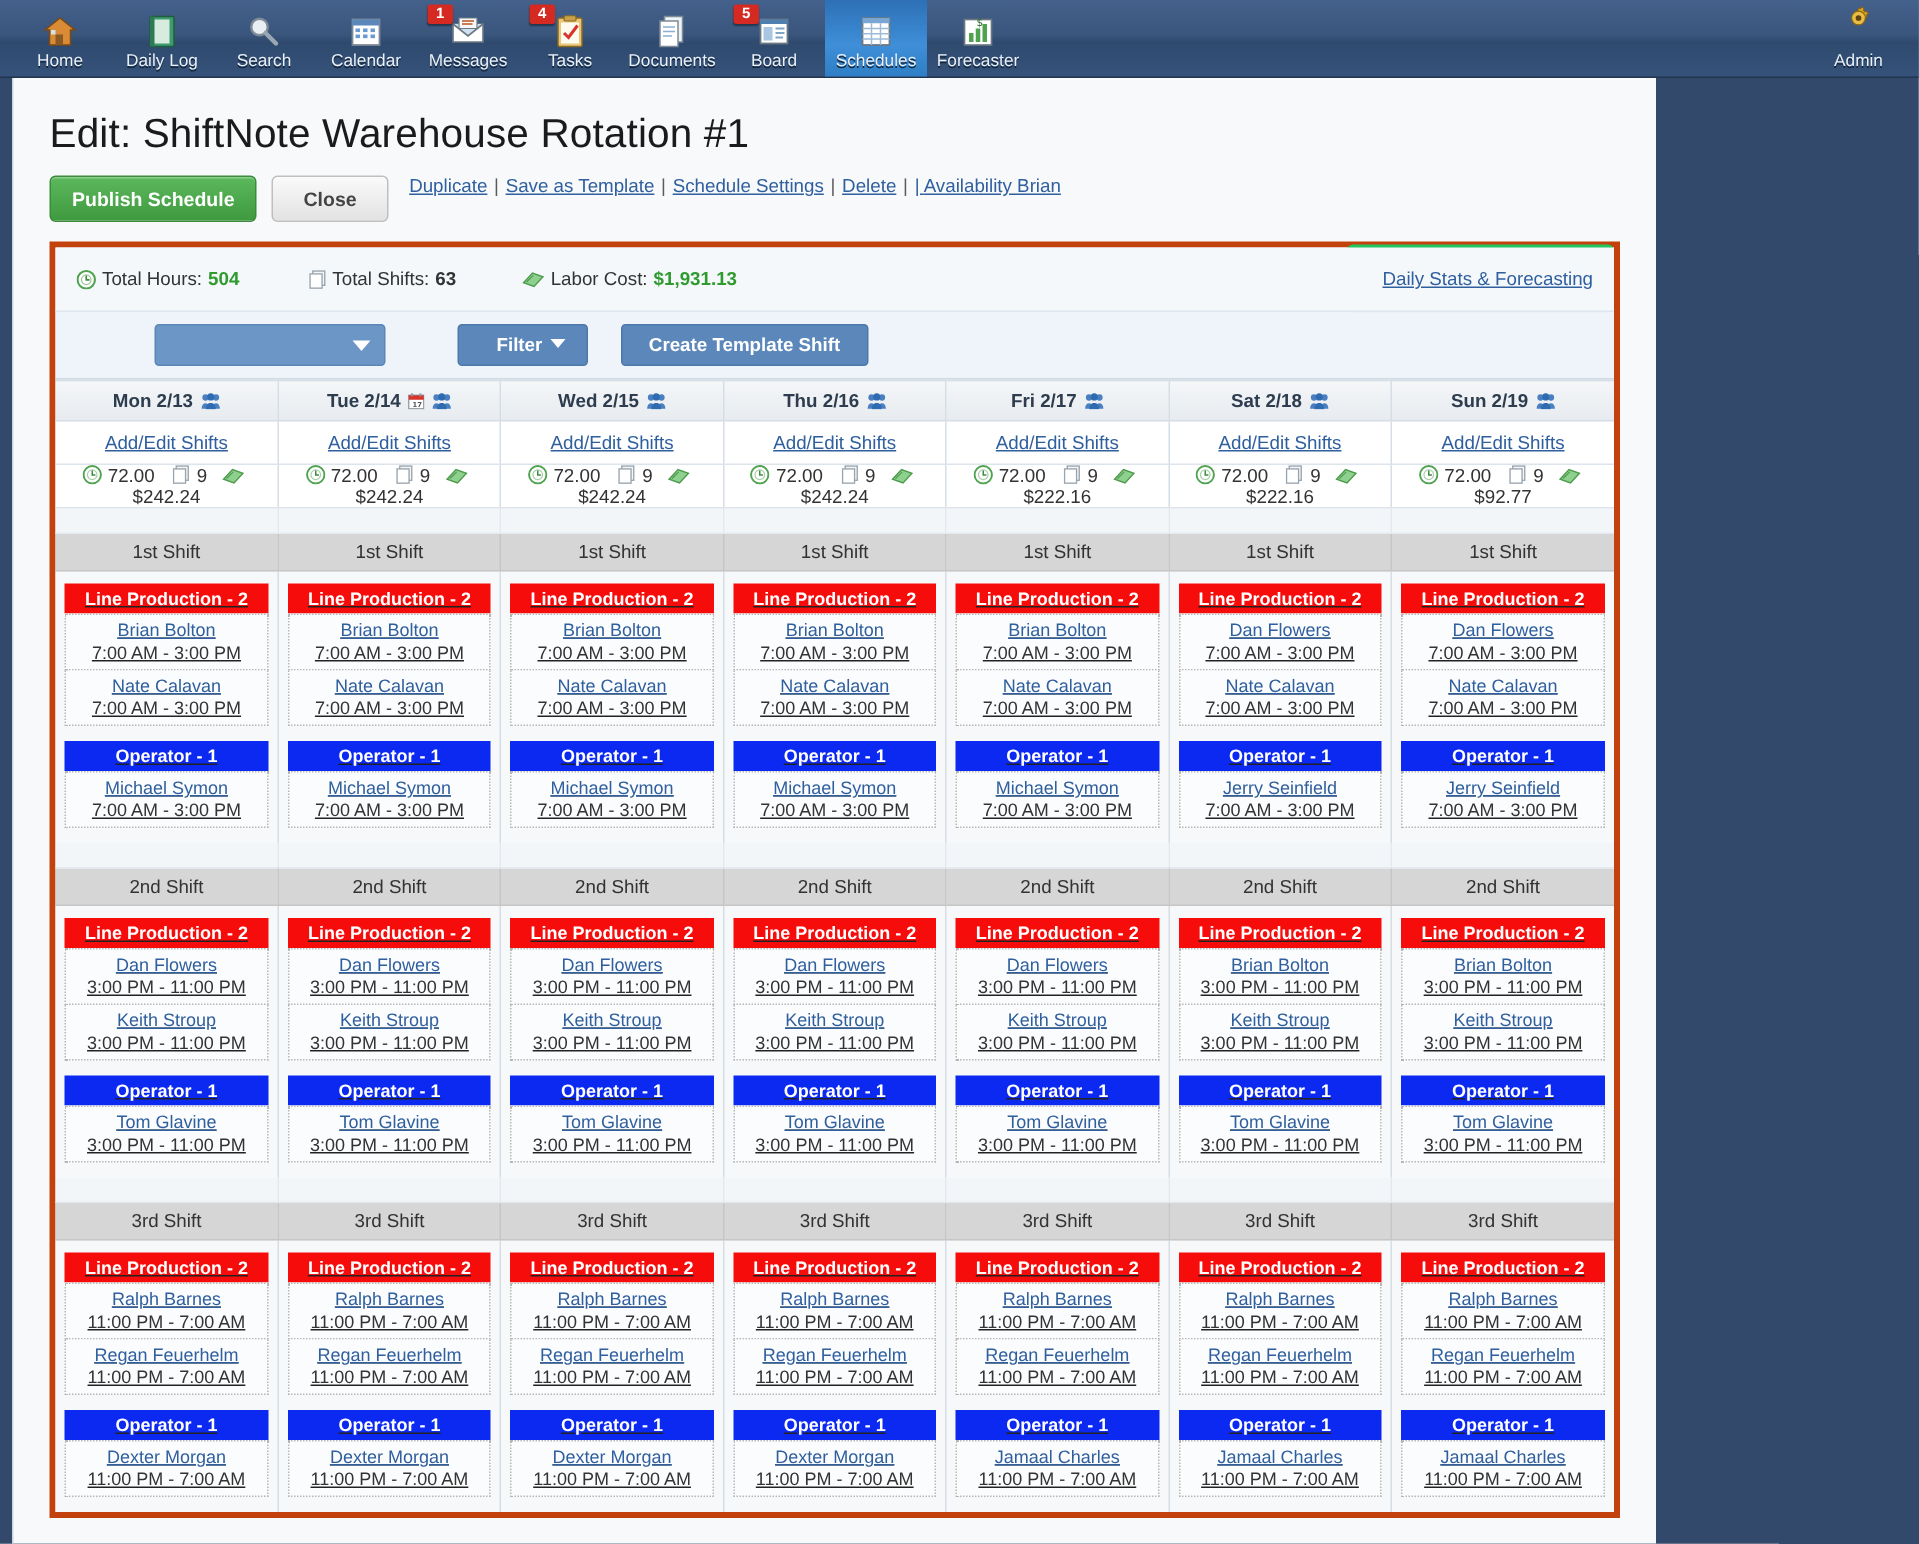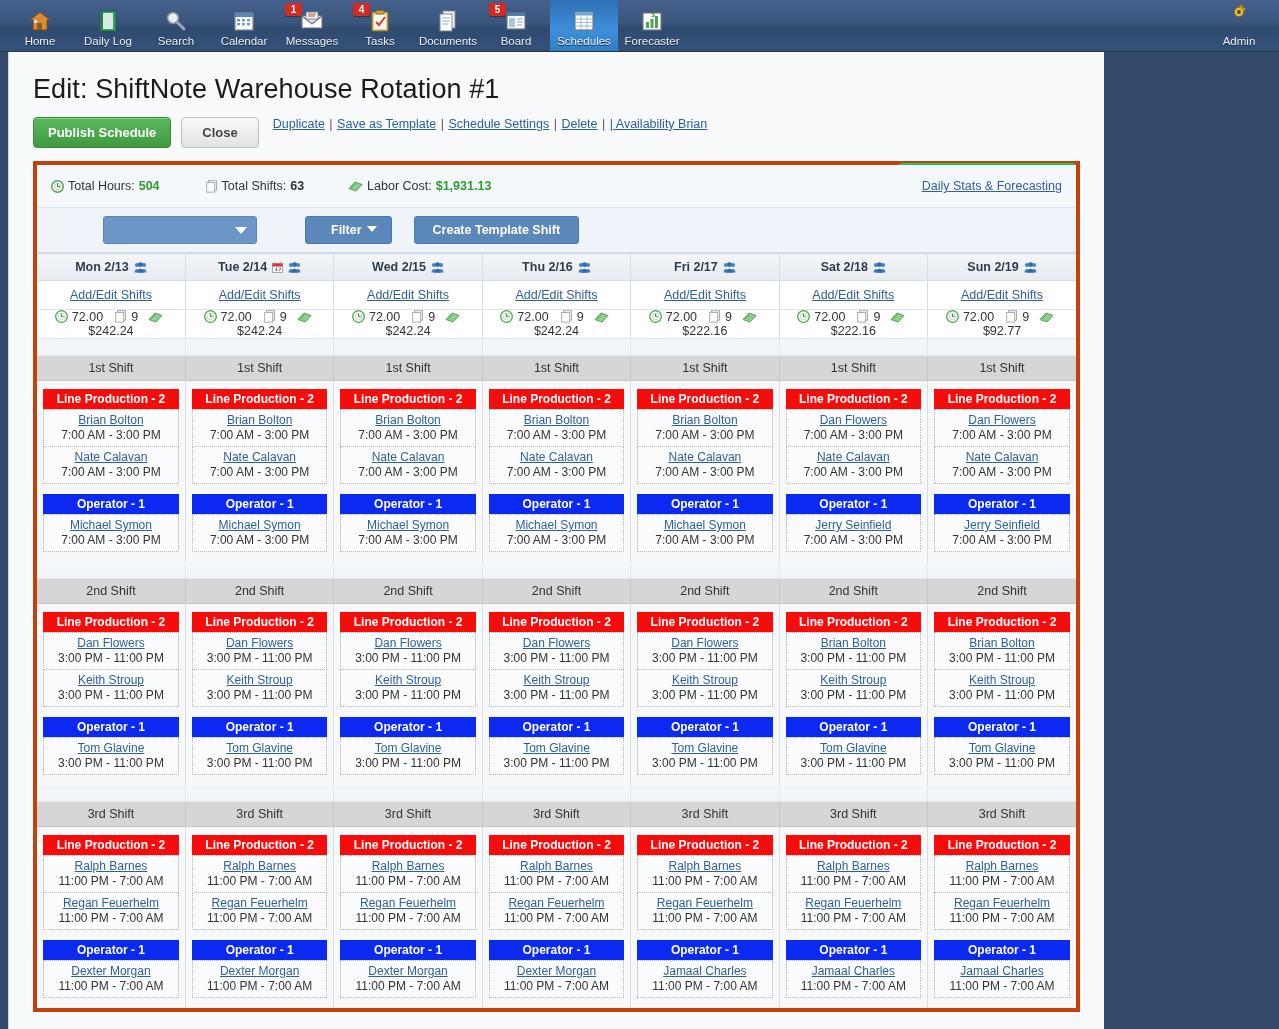"Line Production - 2" tr.shiftbody td { text-decoration: none -> underline }
